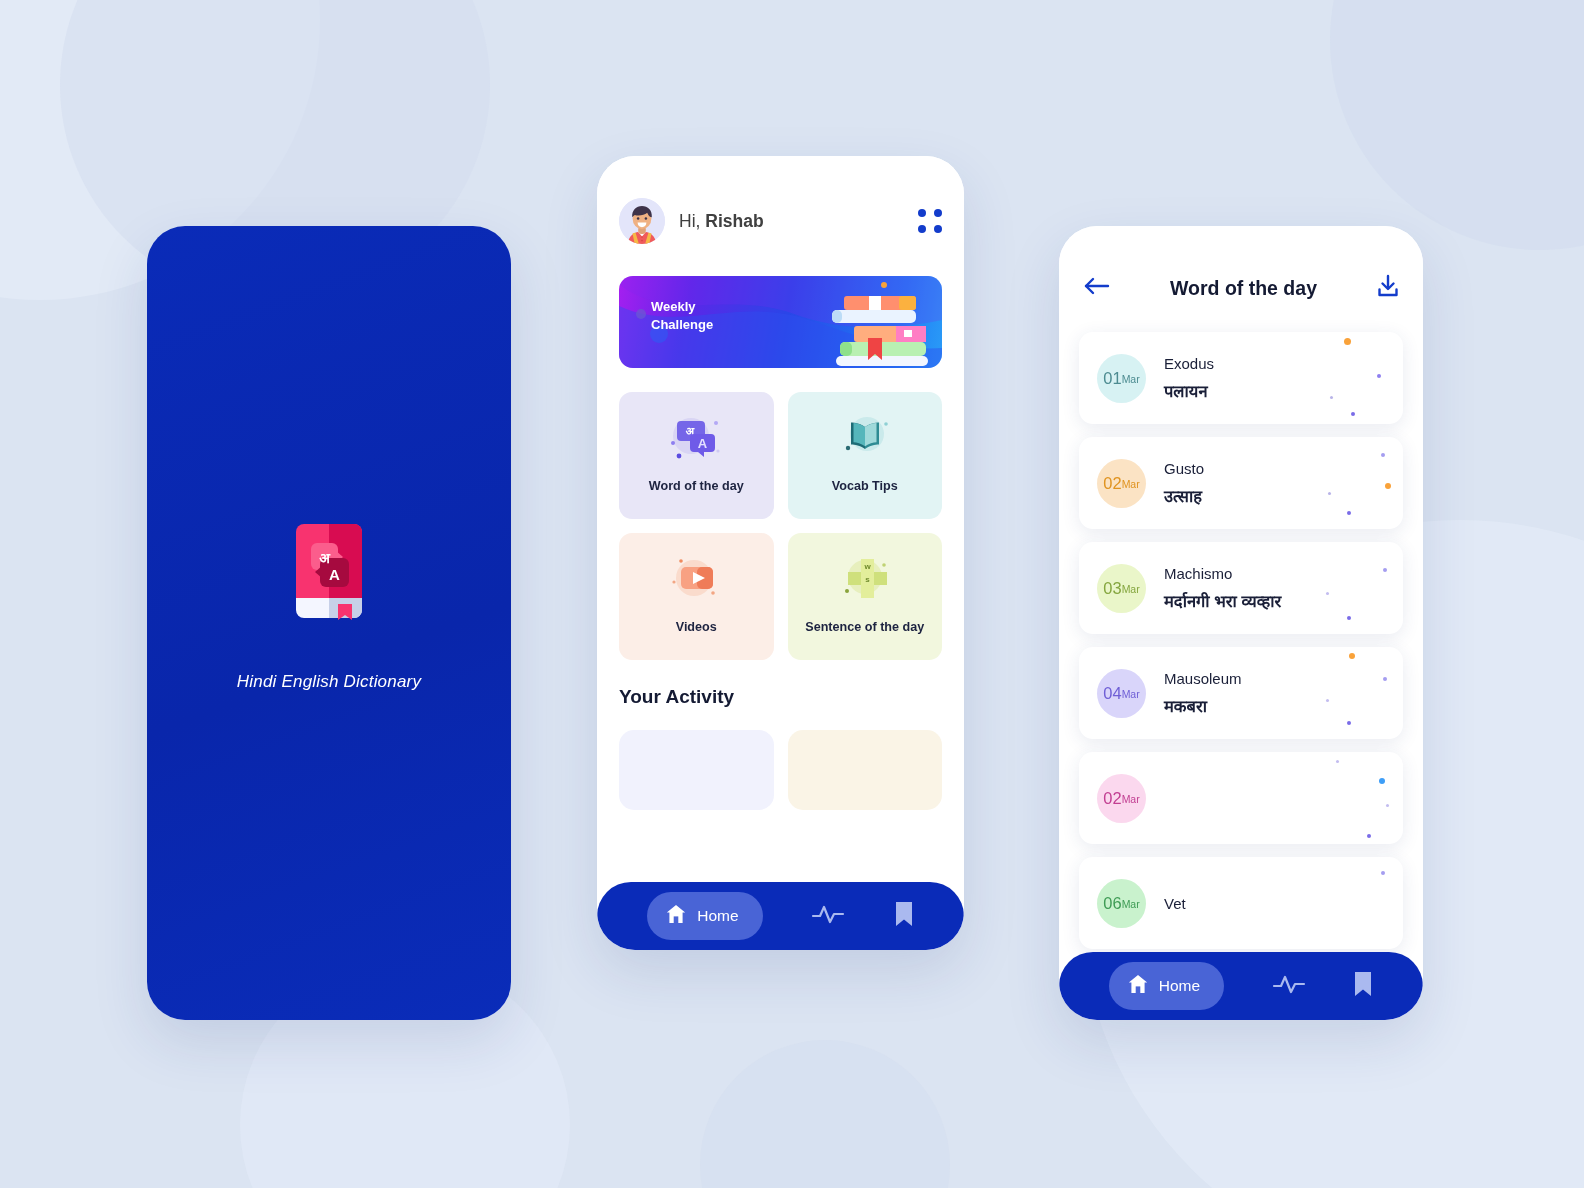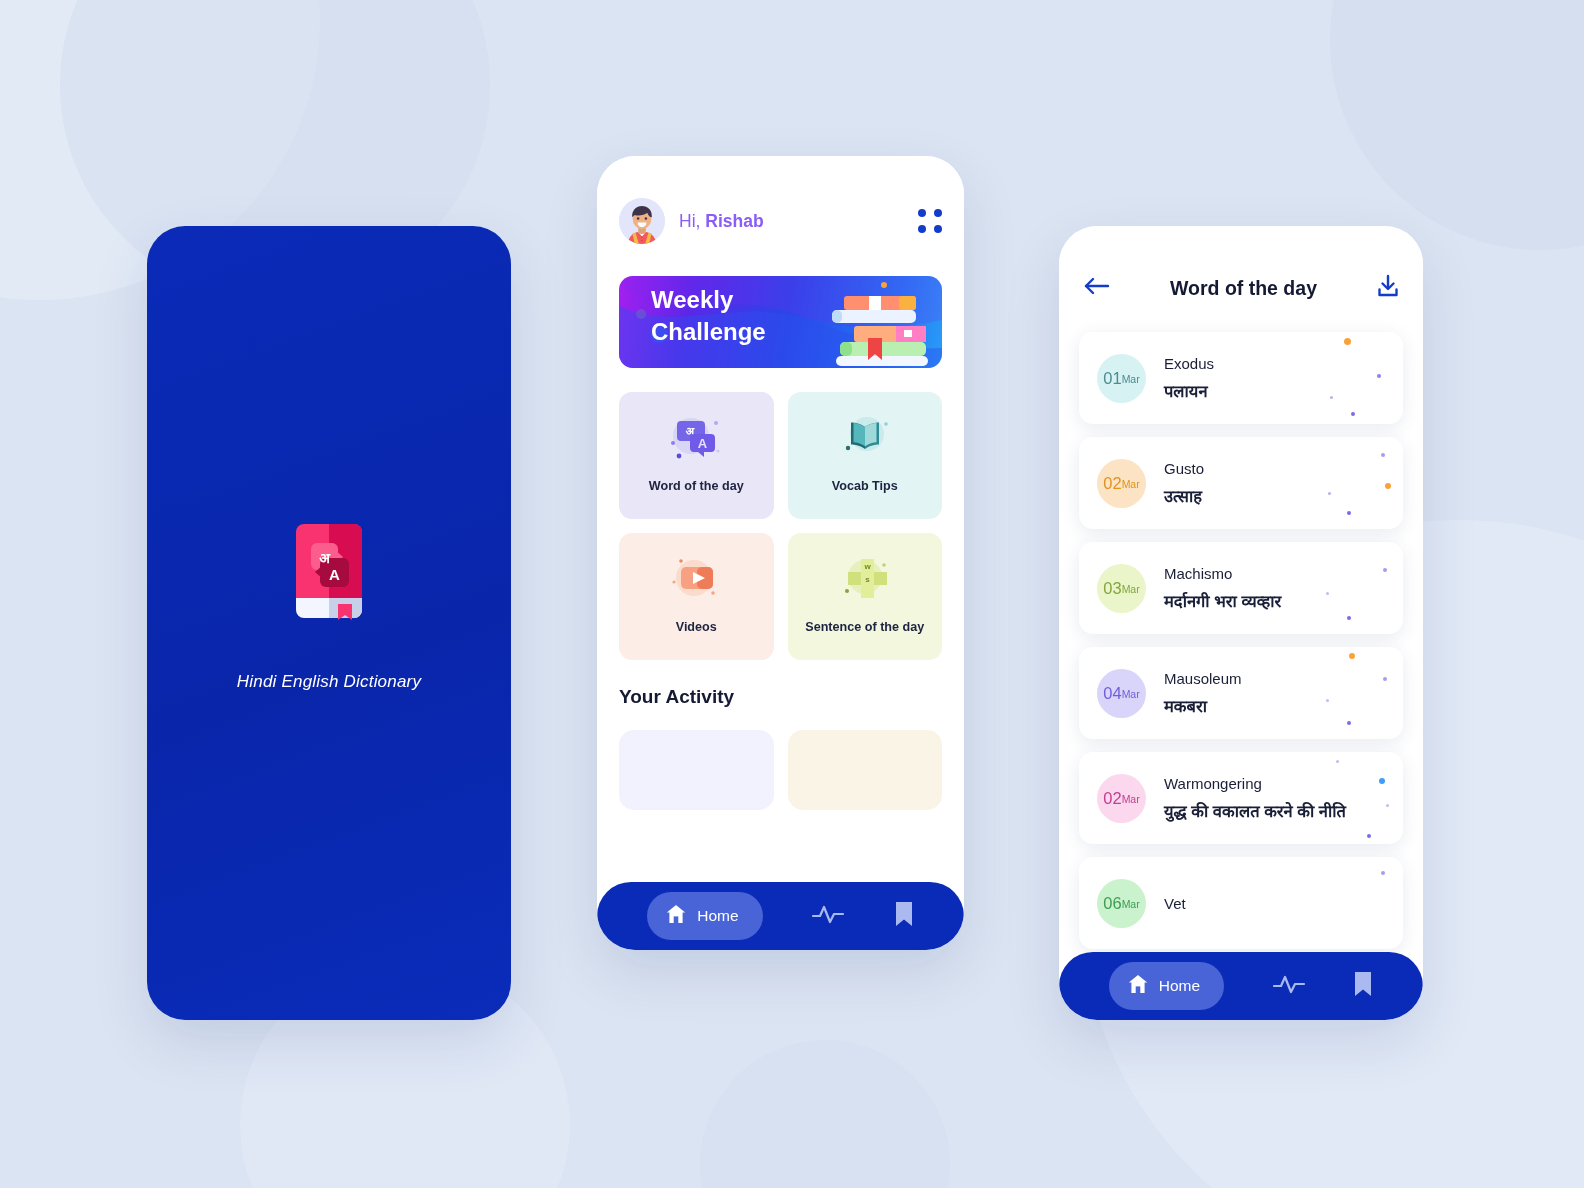"Hi, Rishab" .greet-text { color: #8b5cf6 -> #404040 }
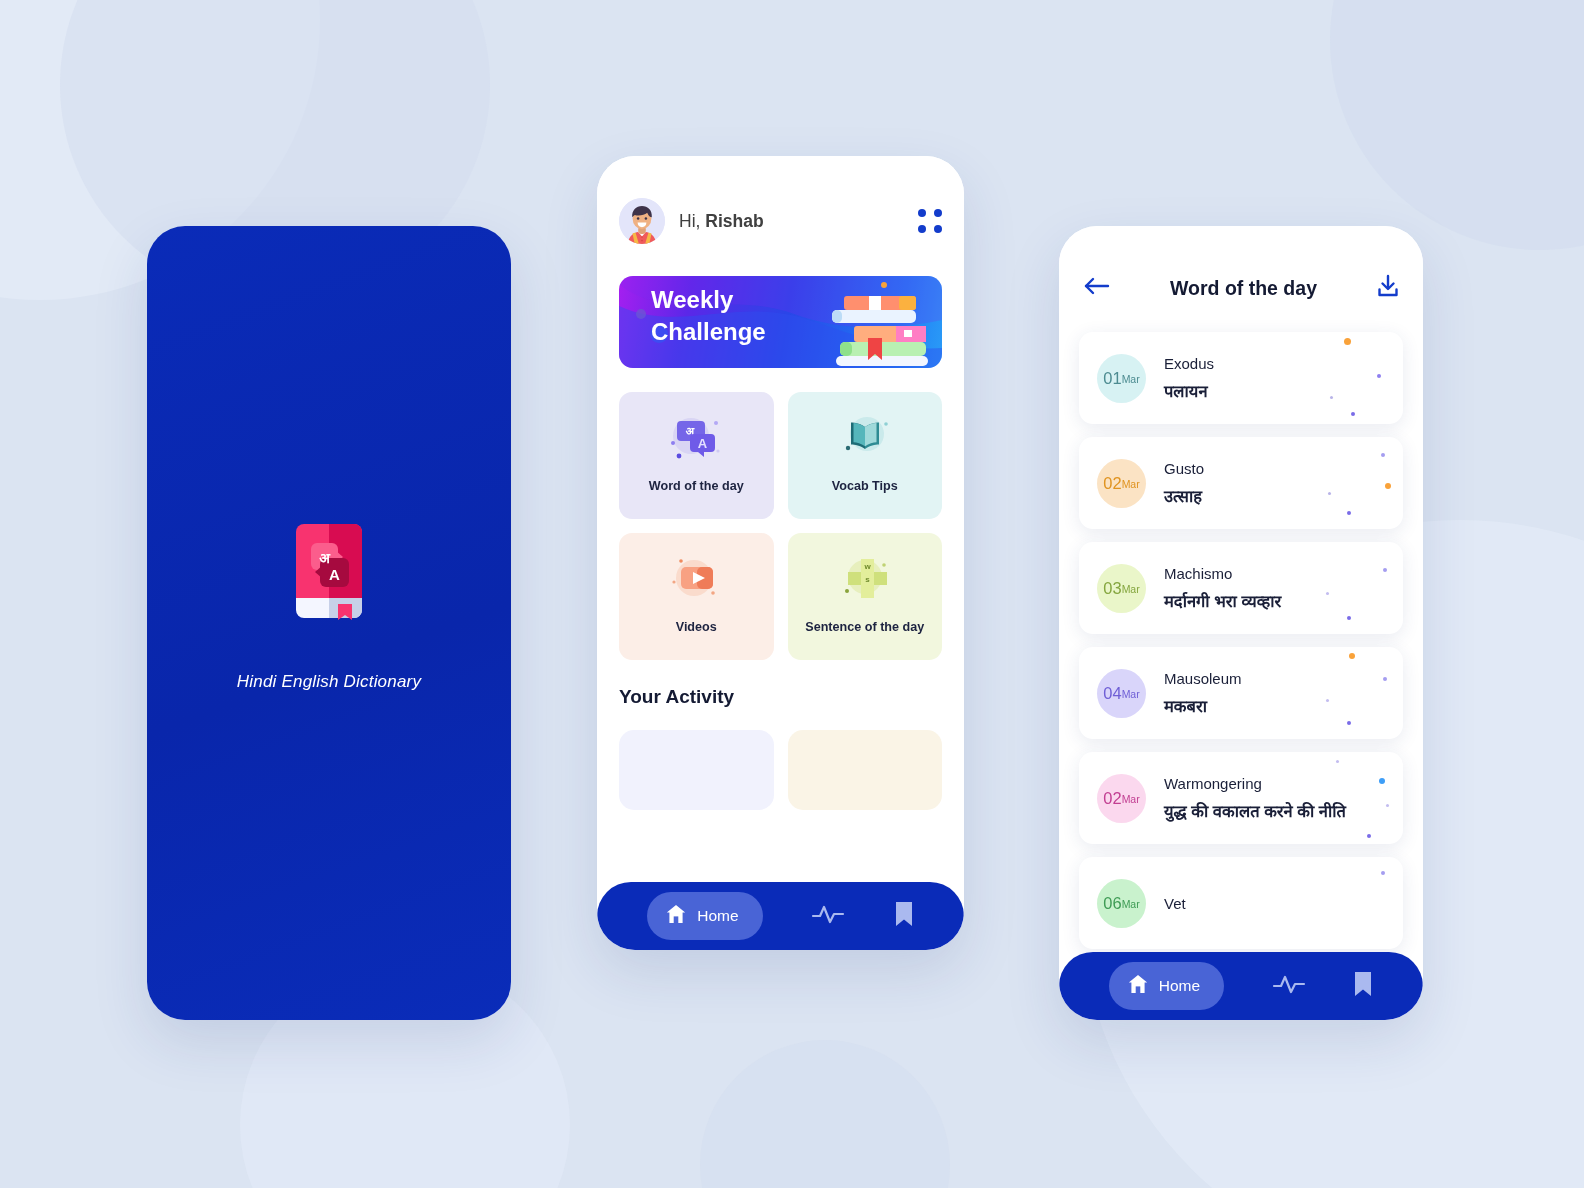"Weekly" .banner-title { font-size: 24px -> 13px; top: 8px -> 22px }
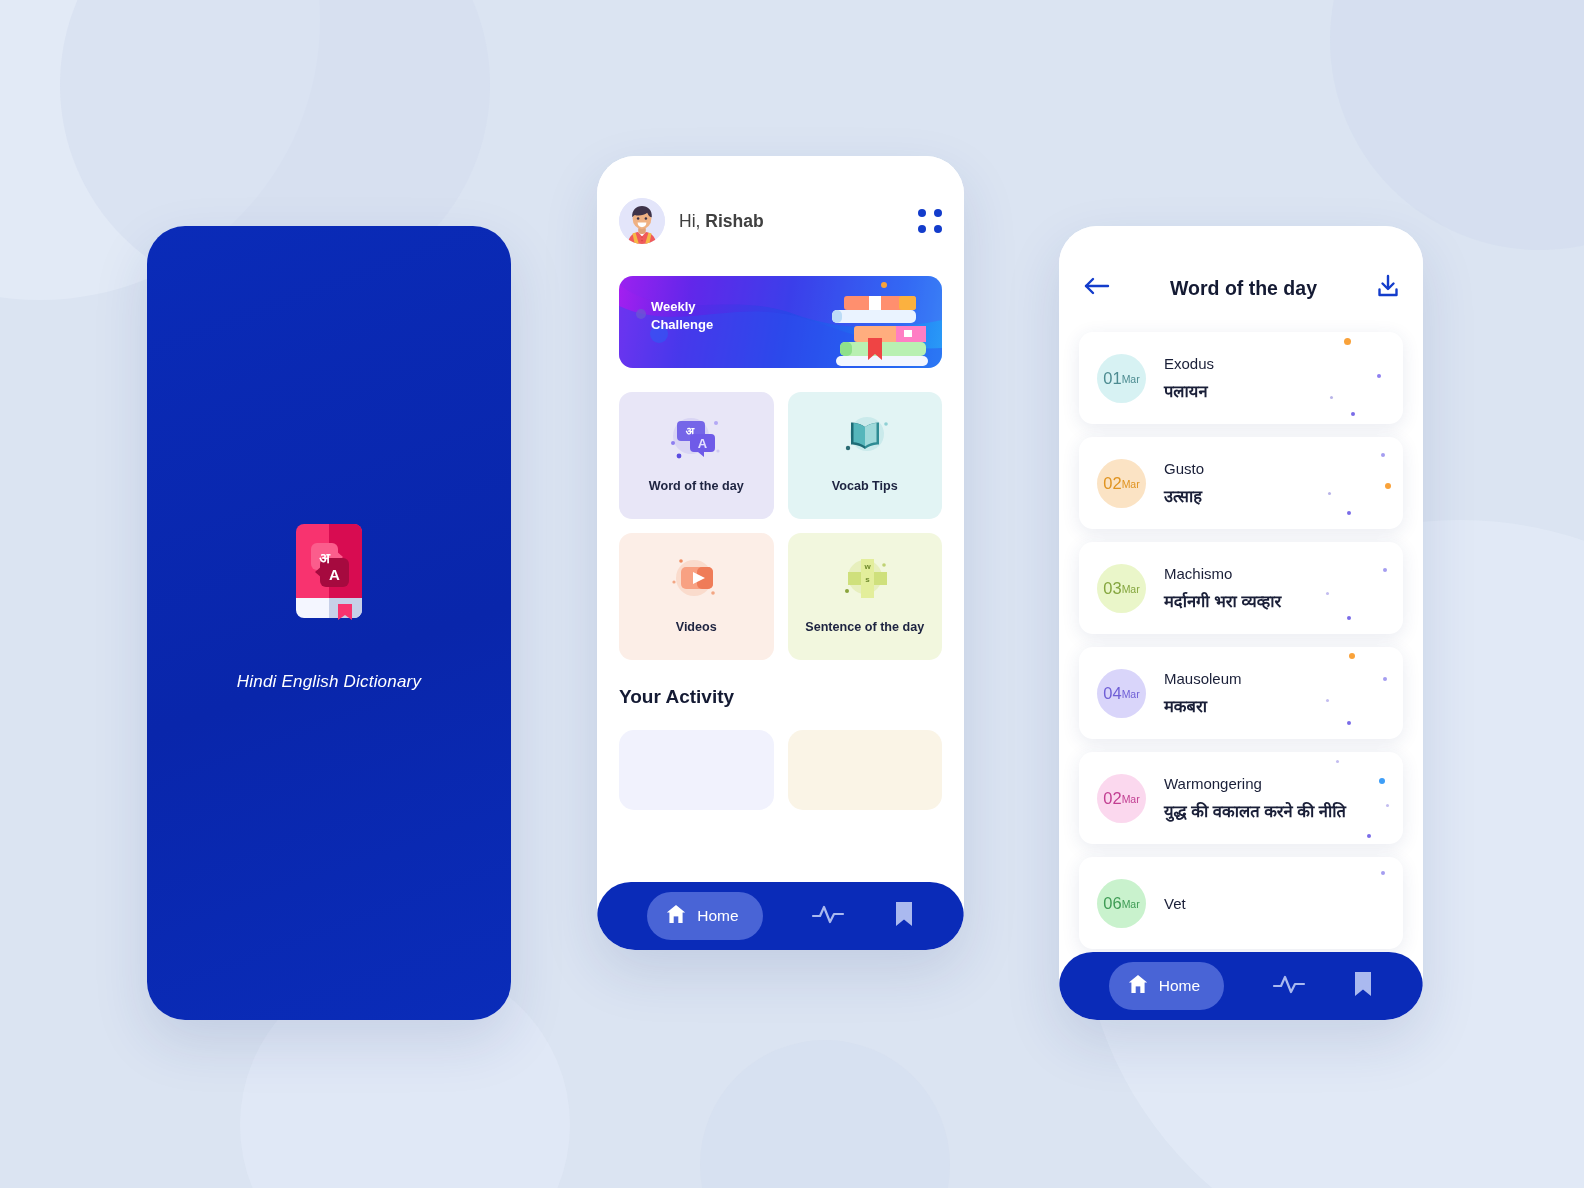"Warmongering" div.word-col { html: <div> <div>Warmongering</div> <div>युद्ध की वकालत करने की नीति</div> </div> -> none }
